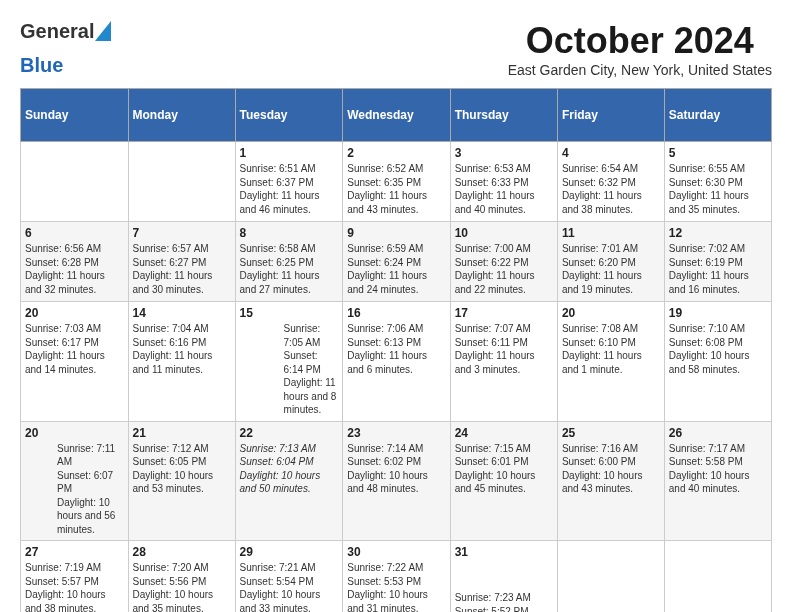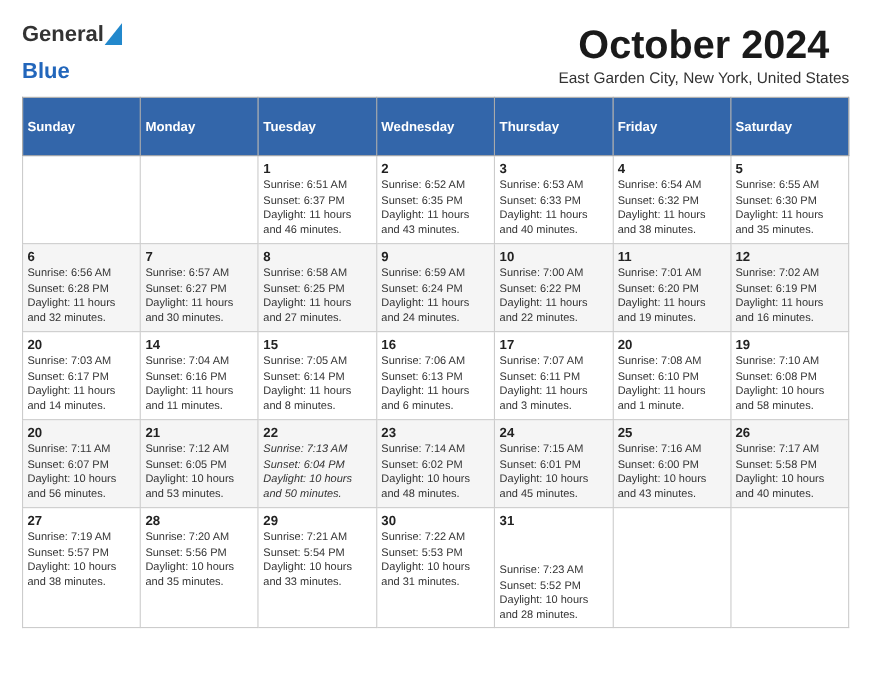"Sunrise: 7:05 AM" div.day-info { margin-left: none -> 44px }
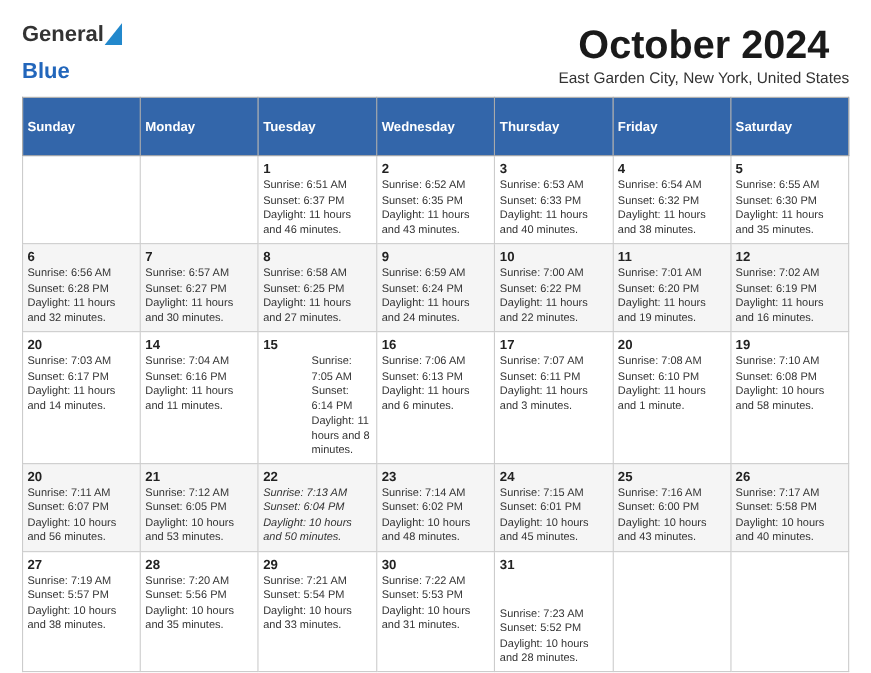"Sunrise: 7:11 AM" div.day-info { margin-left: none -> 32px }
